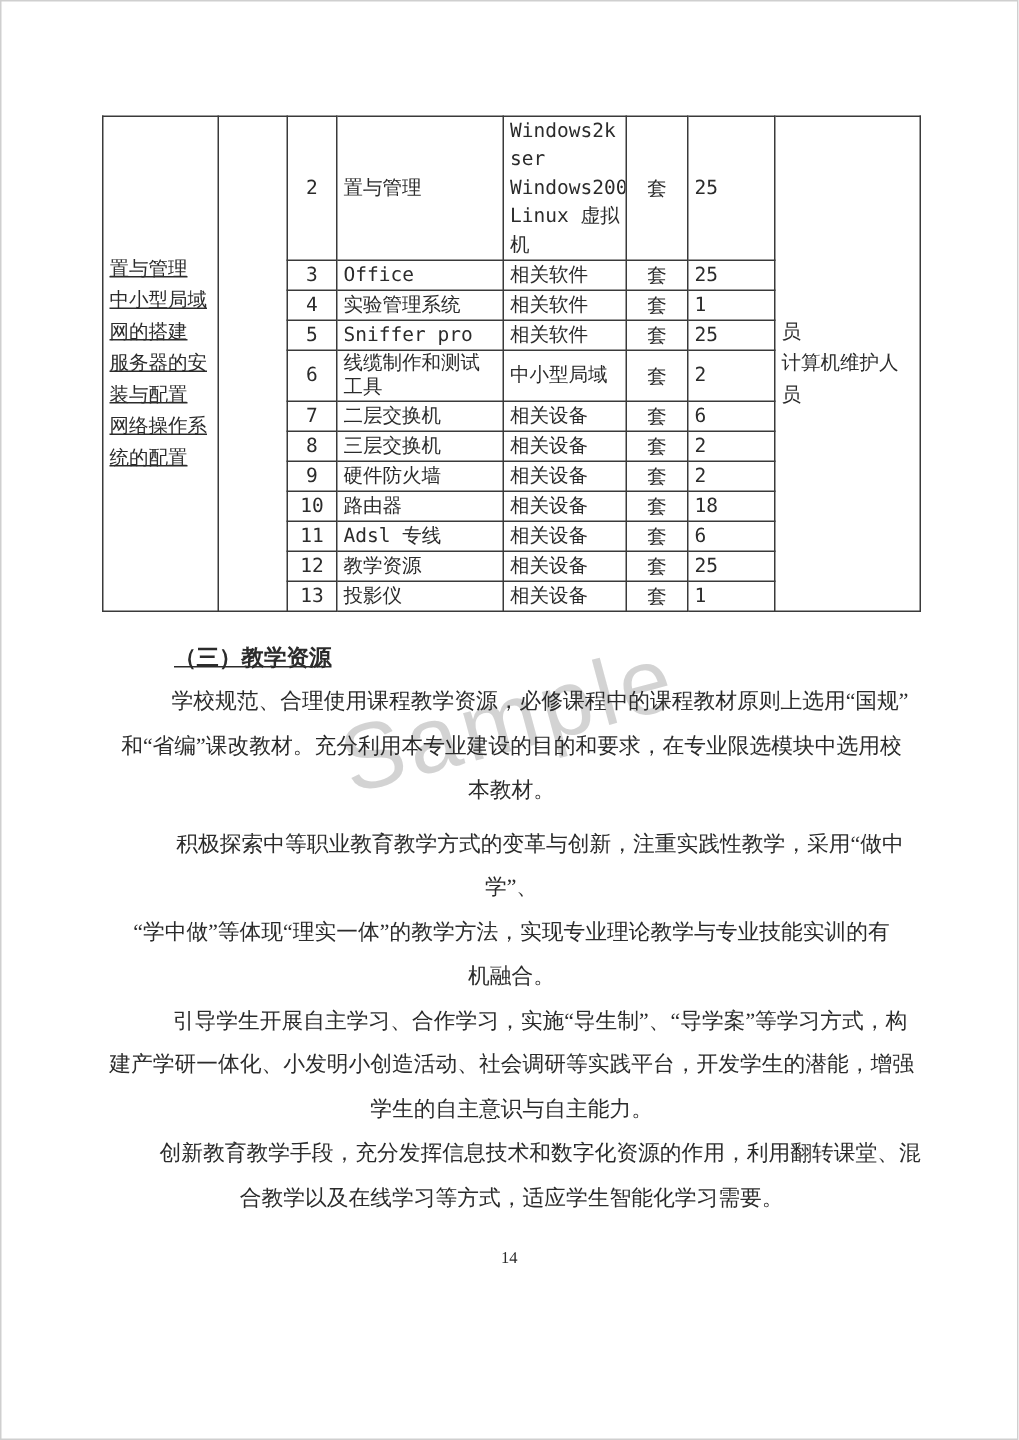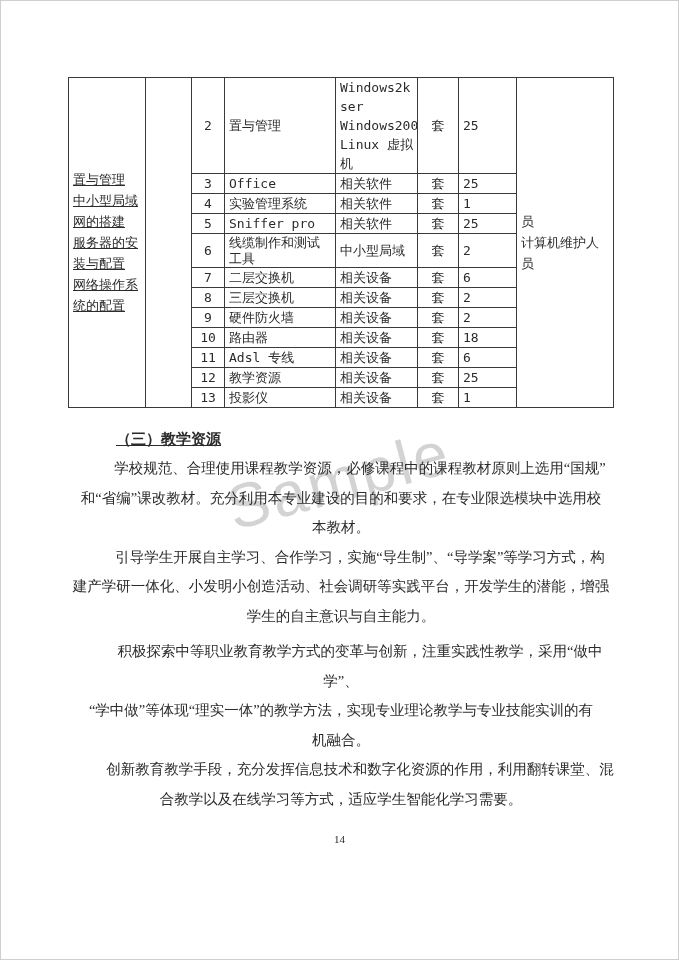"引导学生开展自主学习、合作学习，实施“导生制”、“导学案”等学习方式，构" p.para { order: before "积极探索中等职业教育教学方式的变革与创新，注重实践性教学，采用“做中学”、" -> after "积极探索中等职业教育教学方式的变革与创新，注重实践性教学，采用“做中学”、" }
